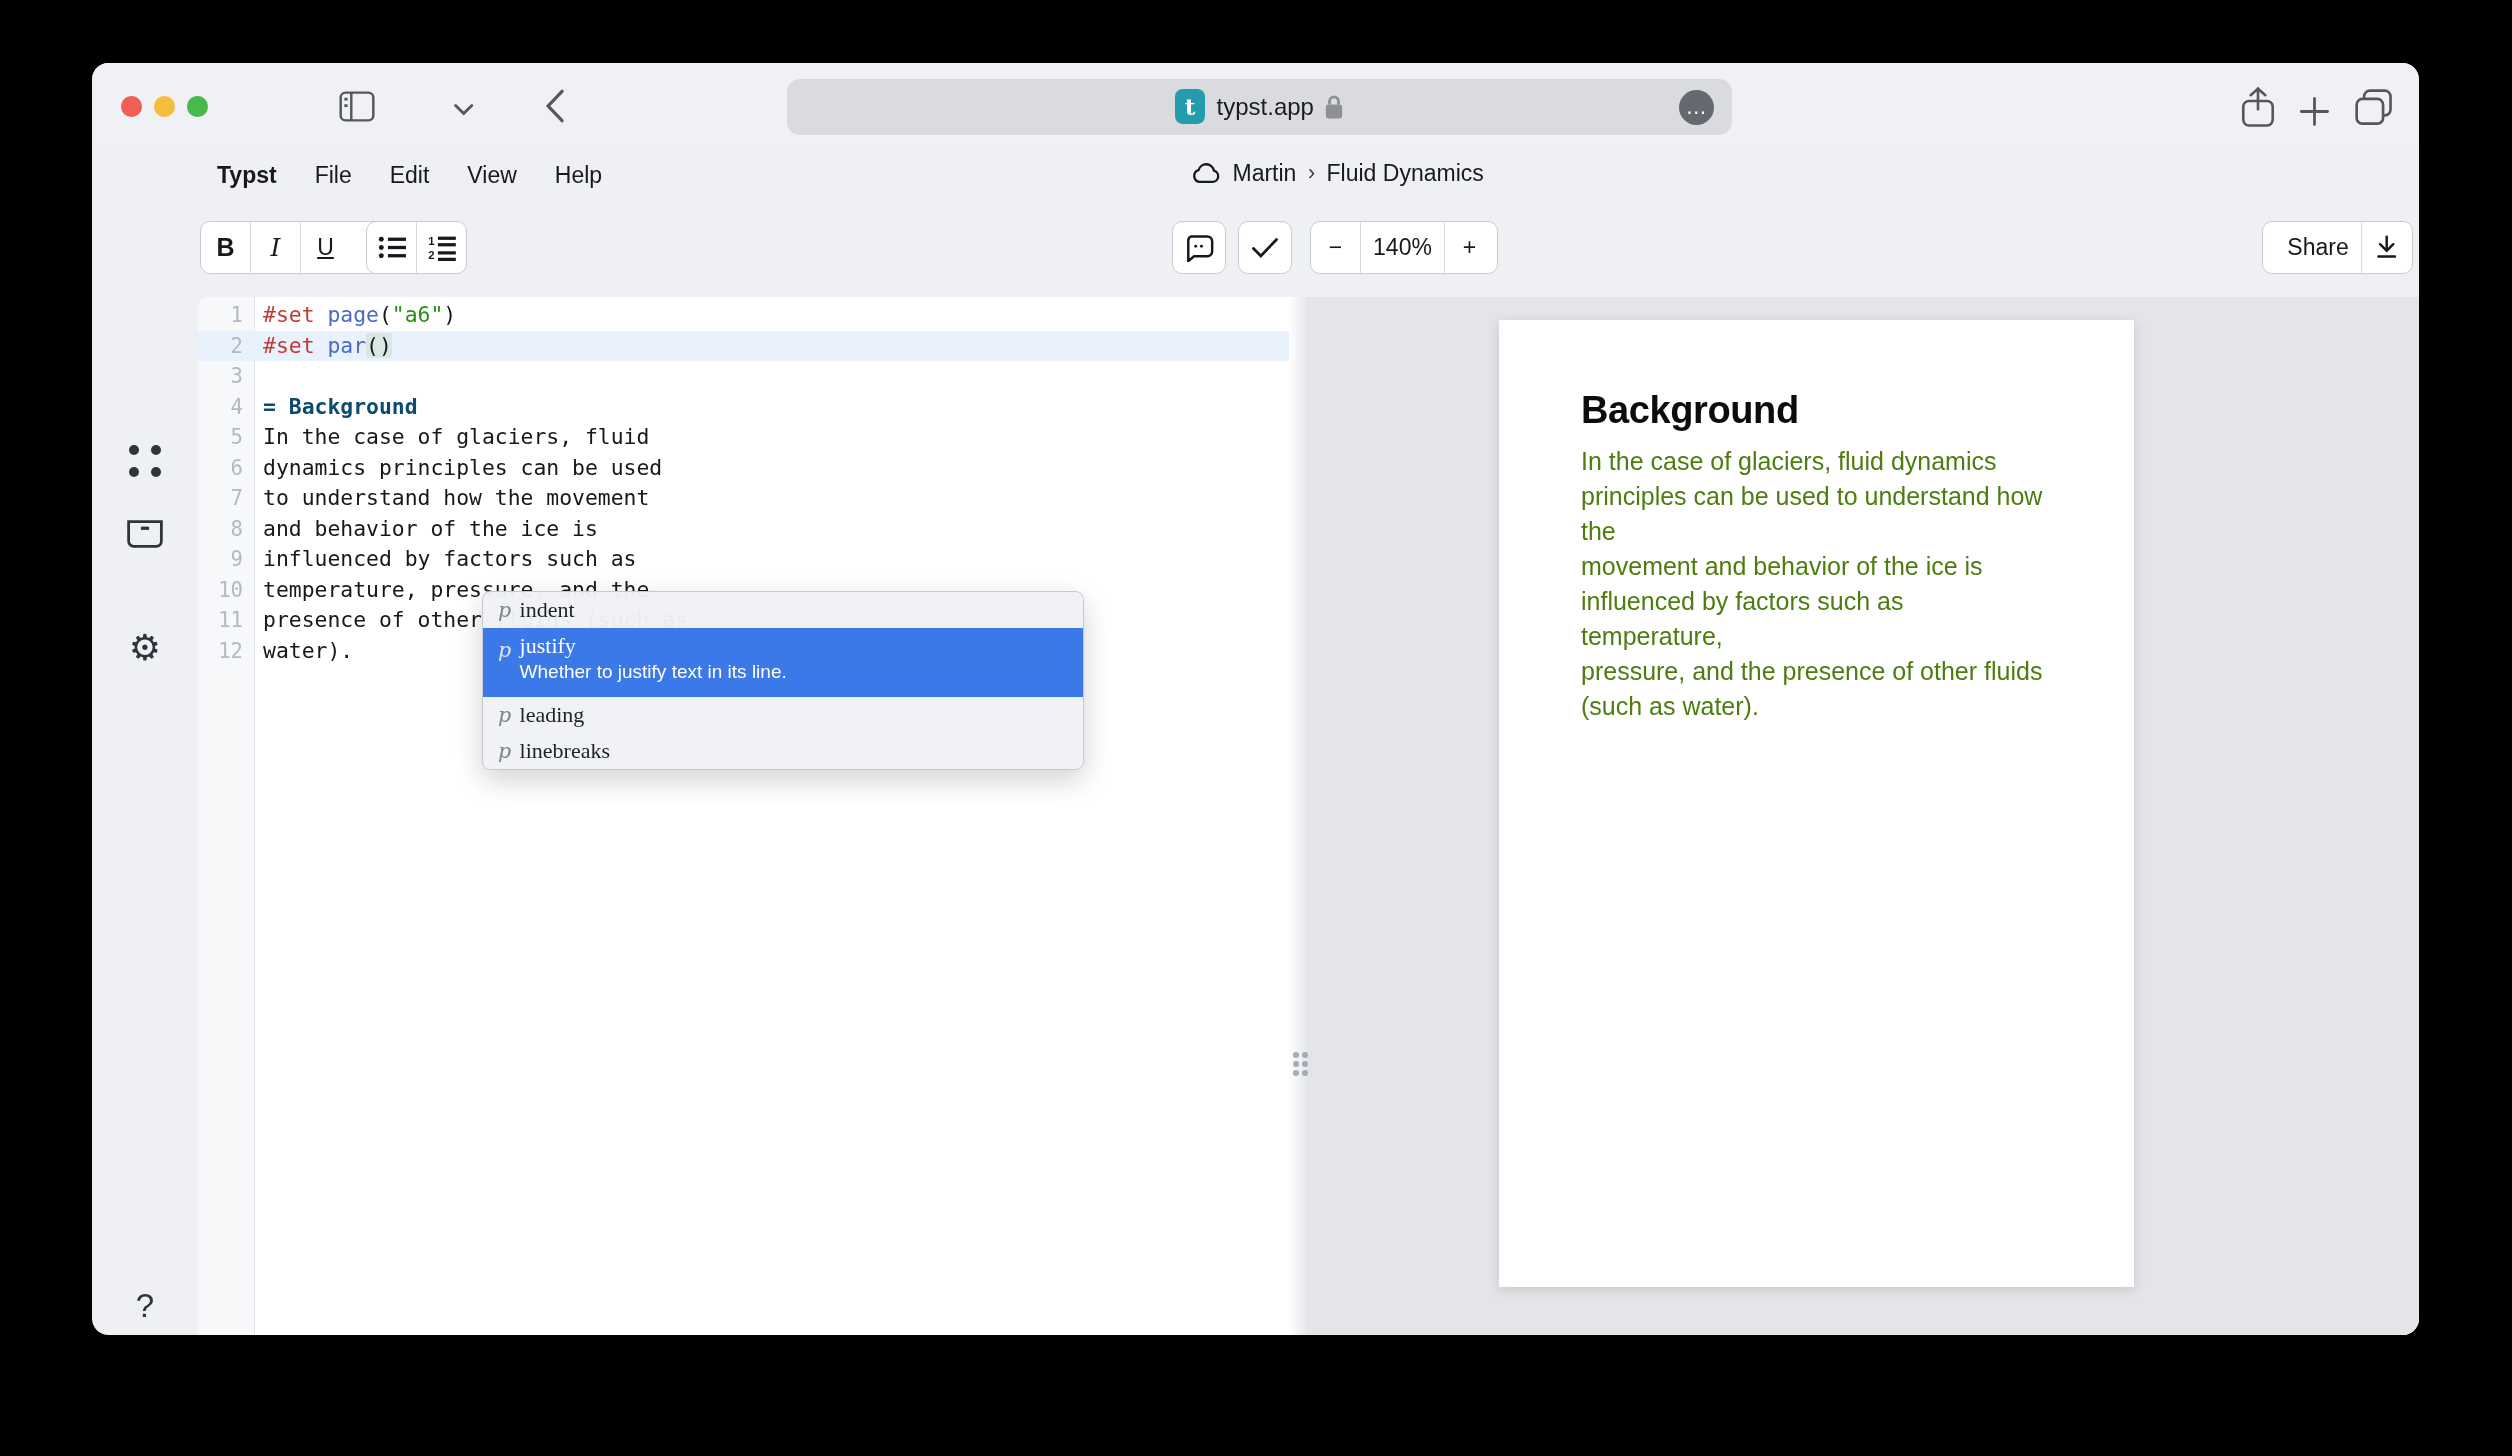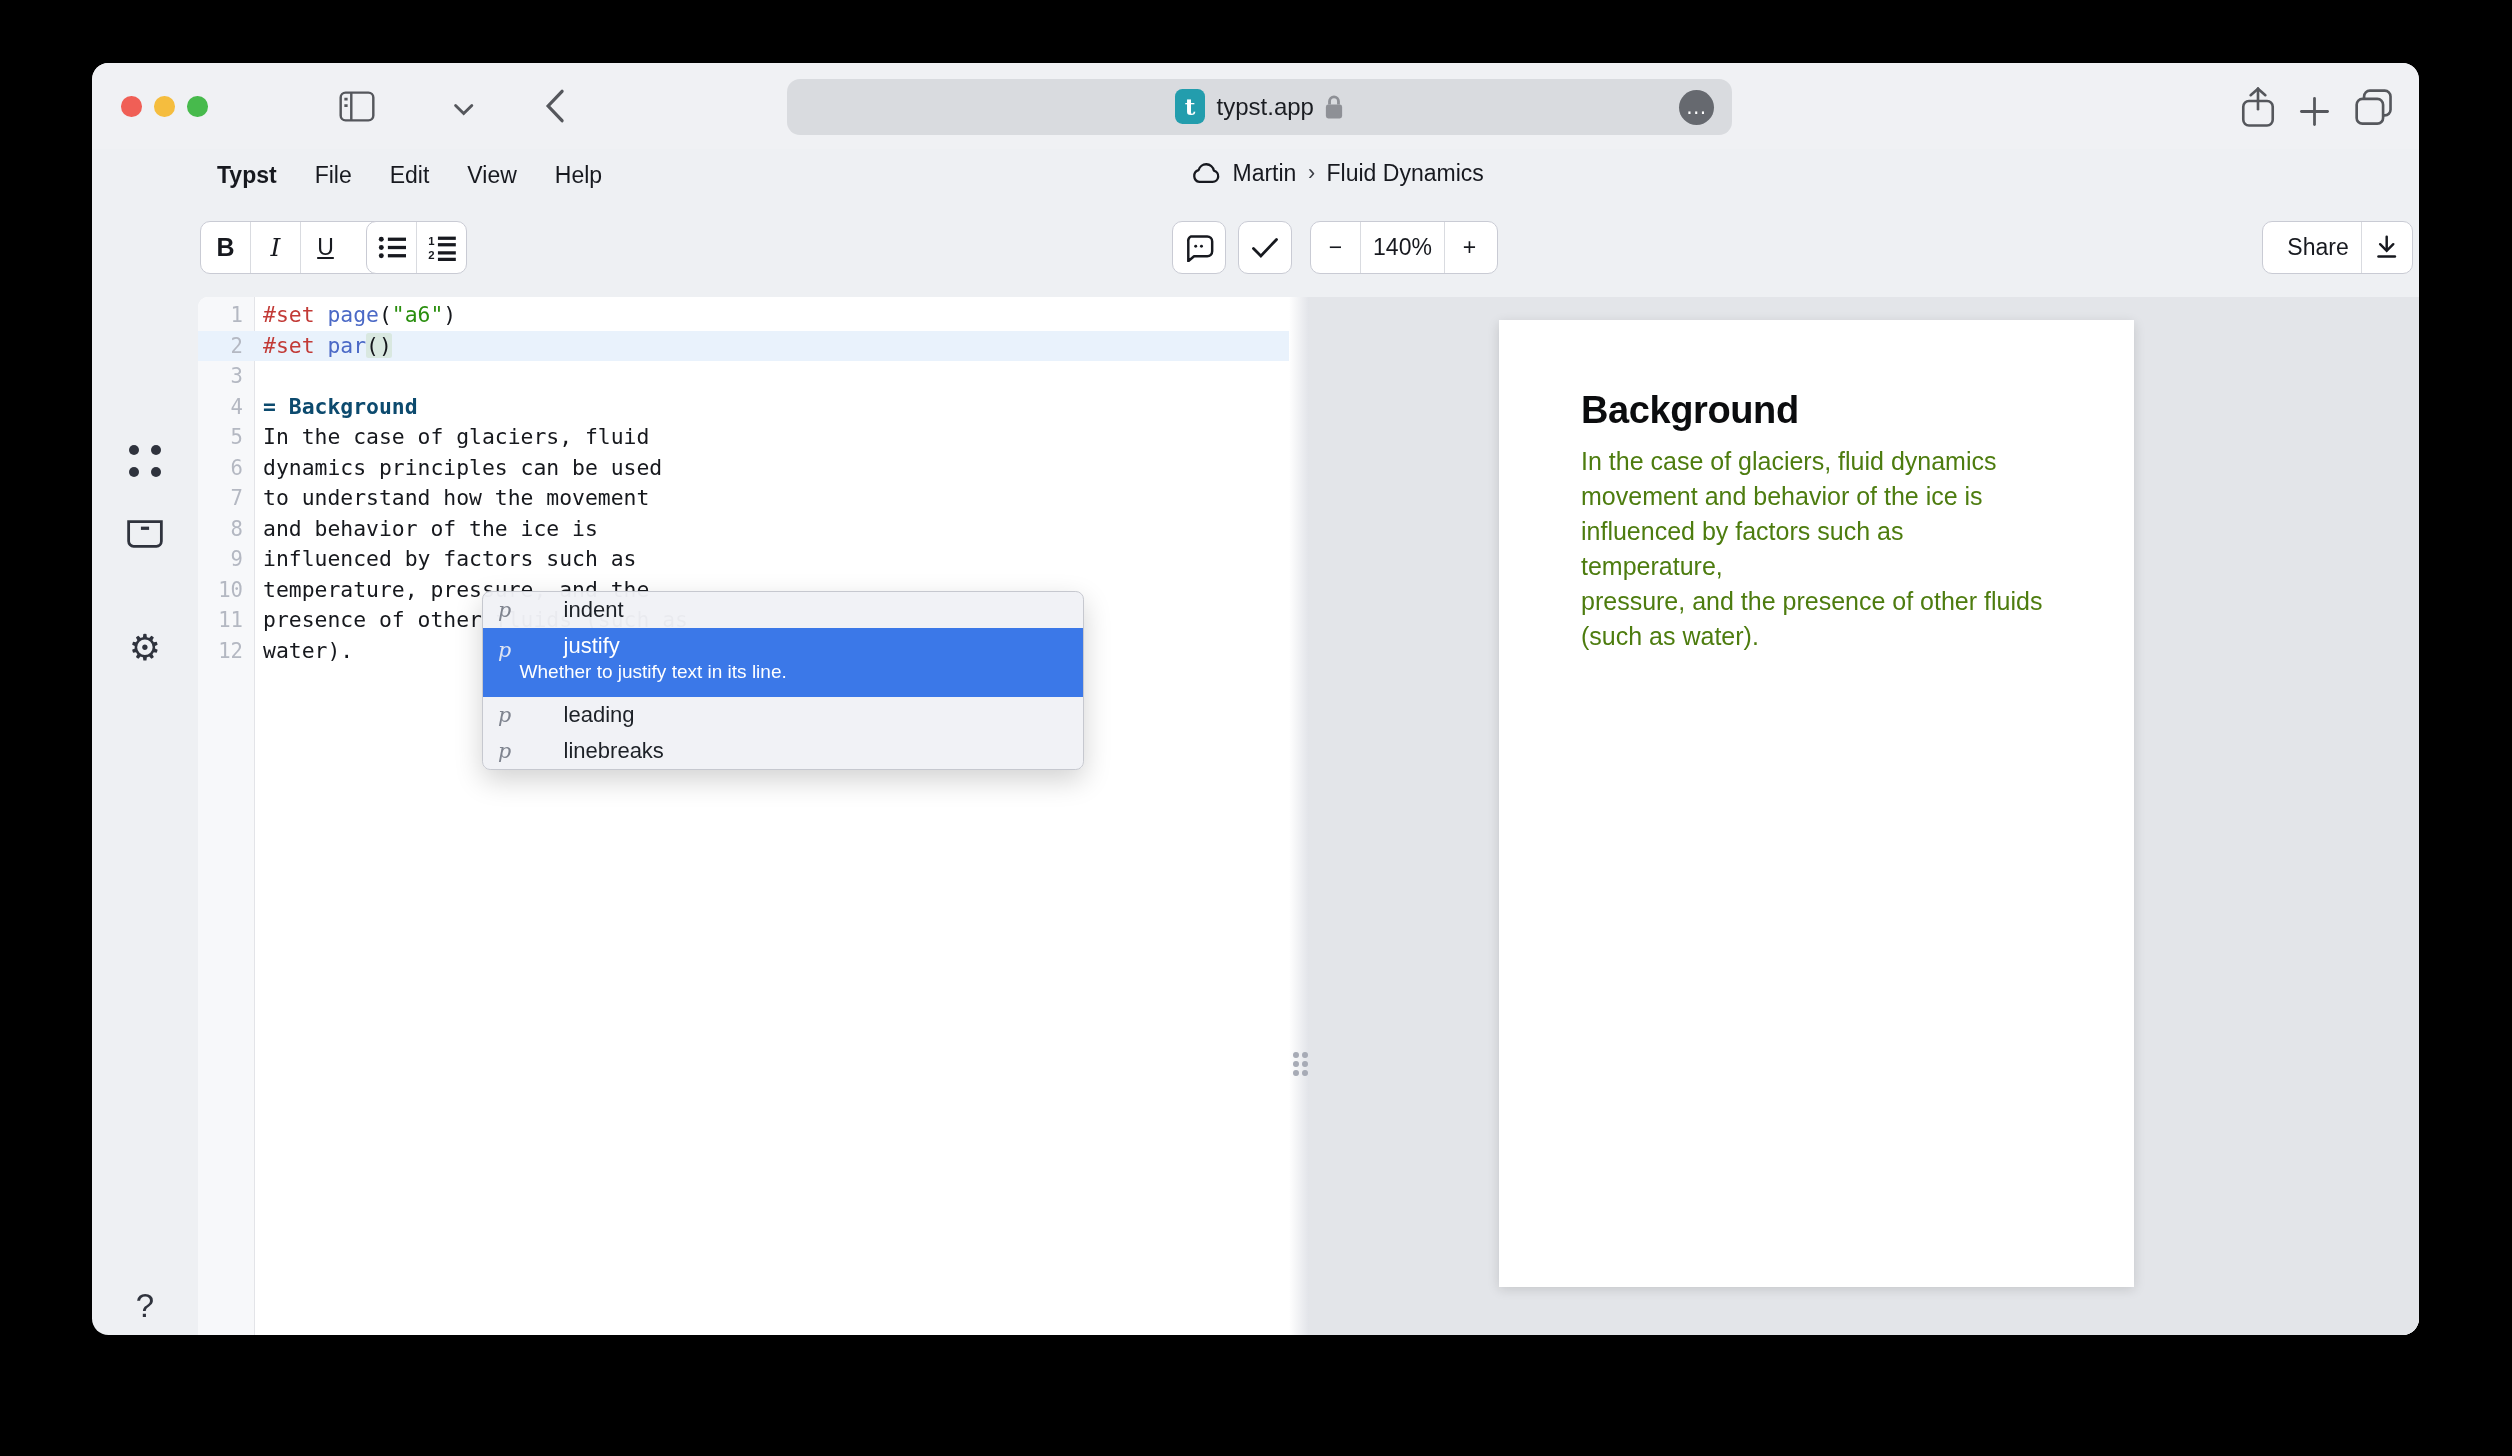"principles can be used to" div { html: none -> <div>principles can be used to understand how the</div> }
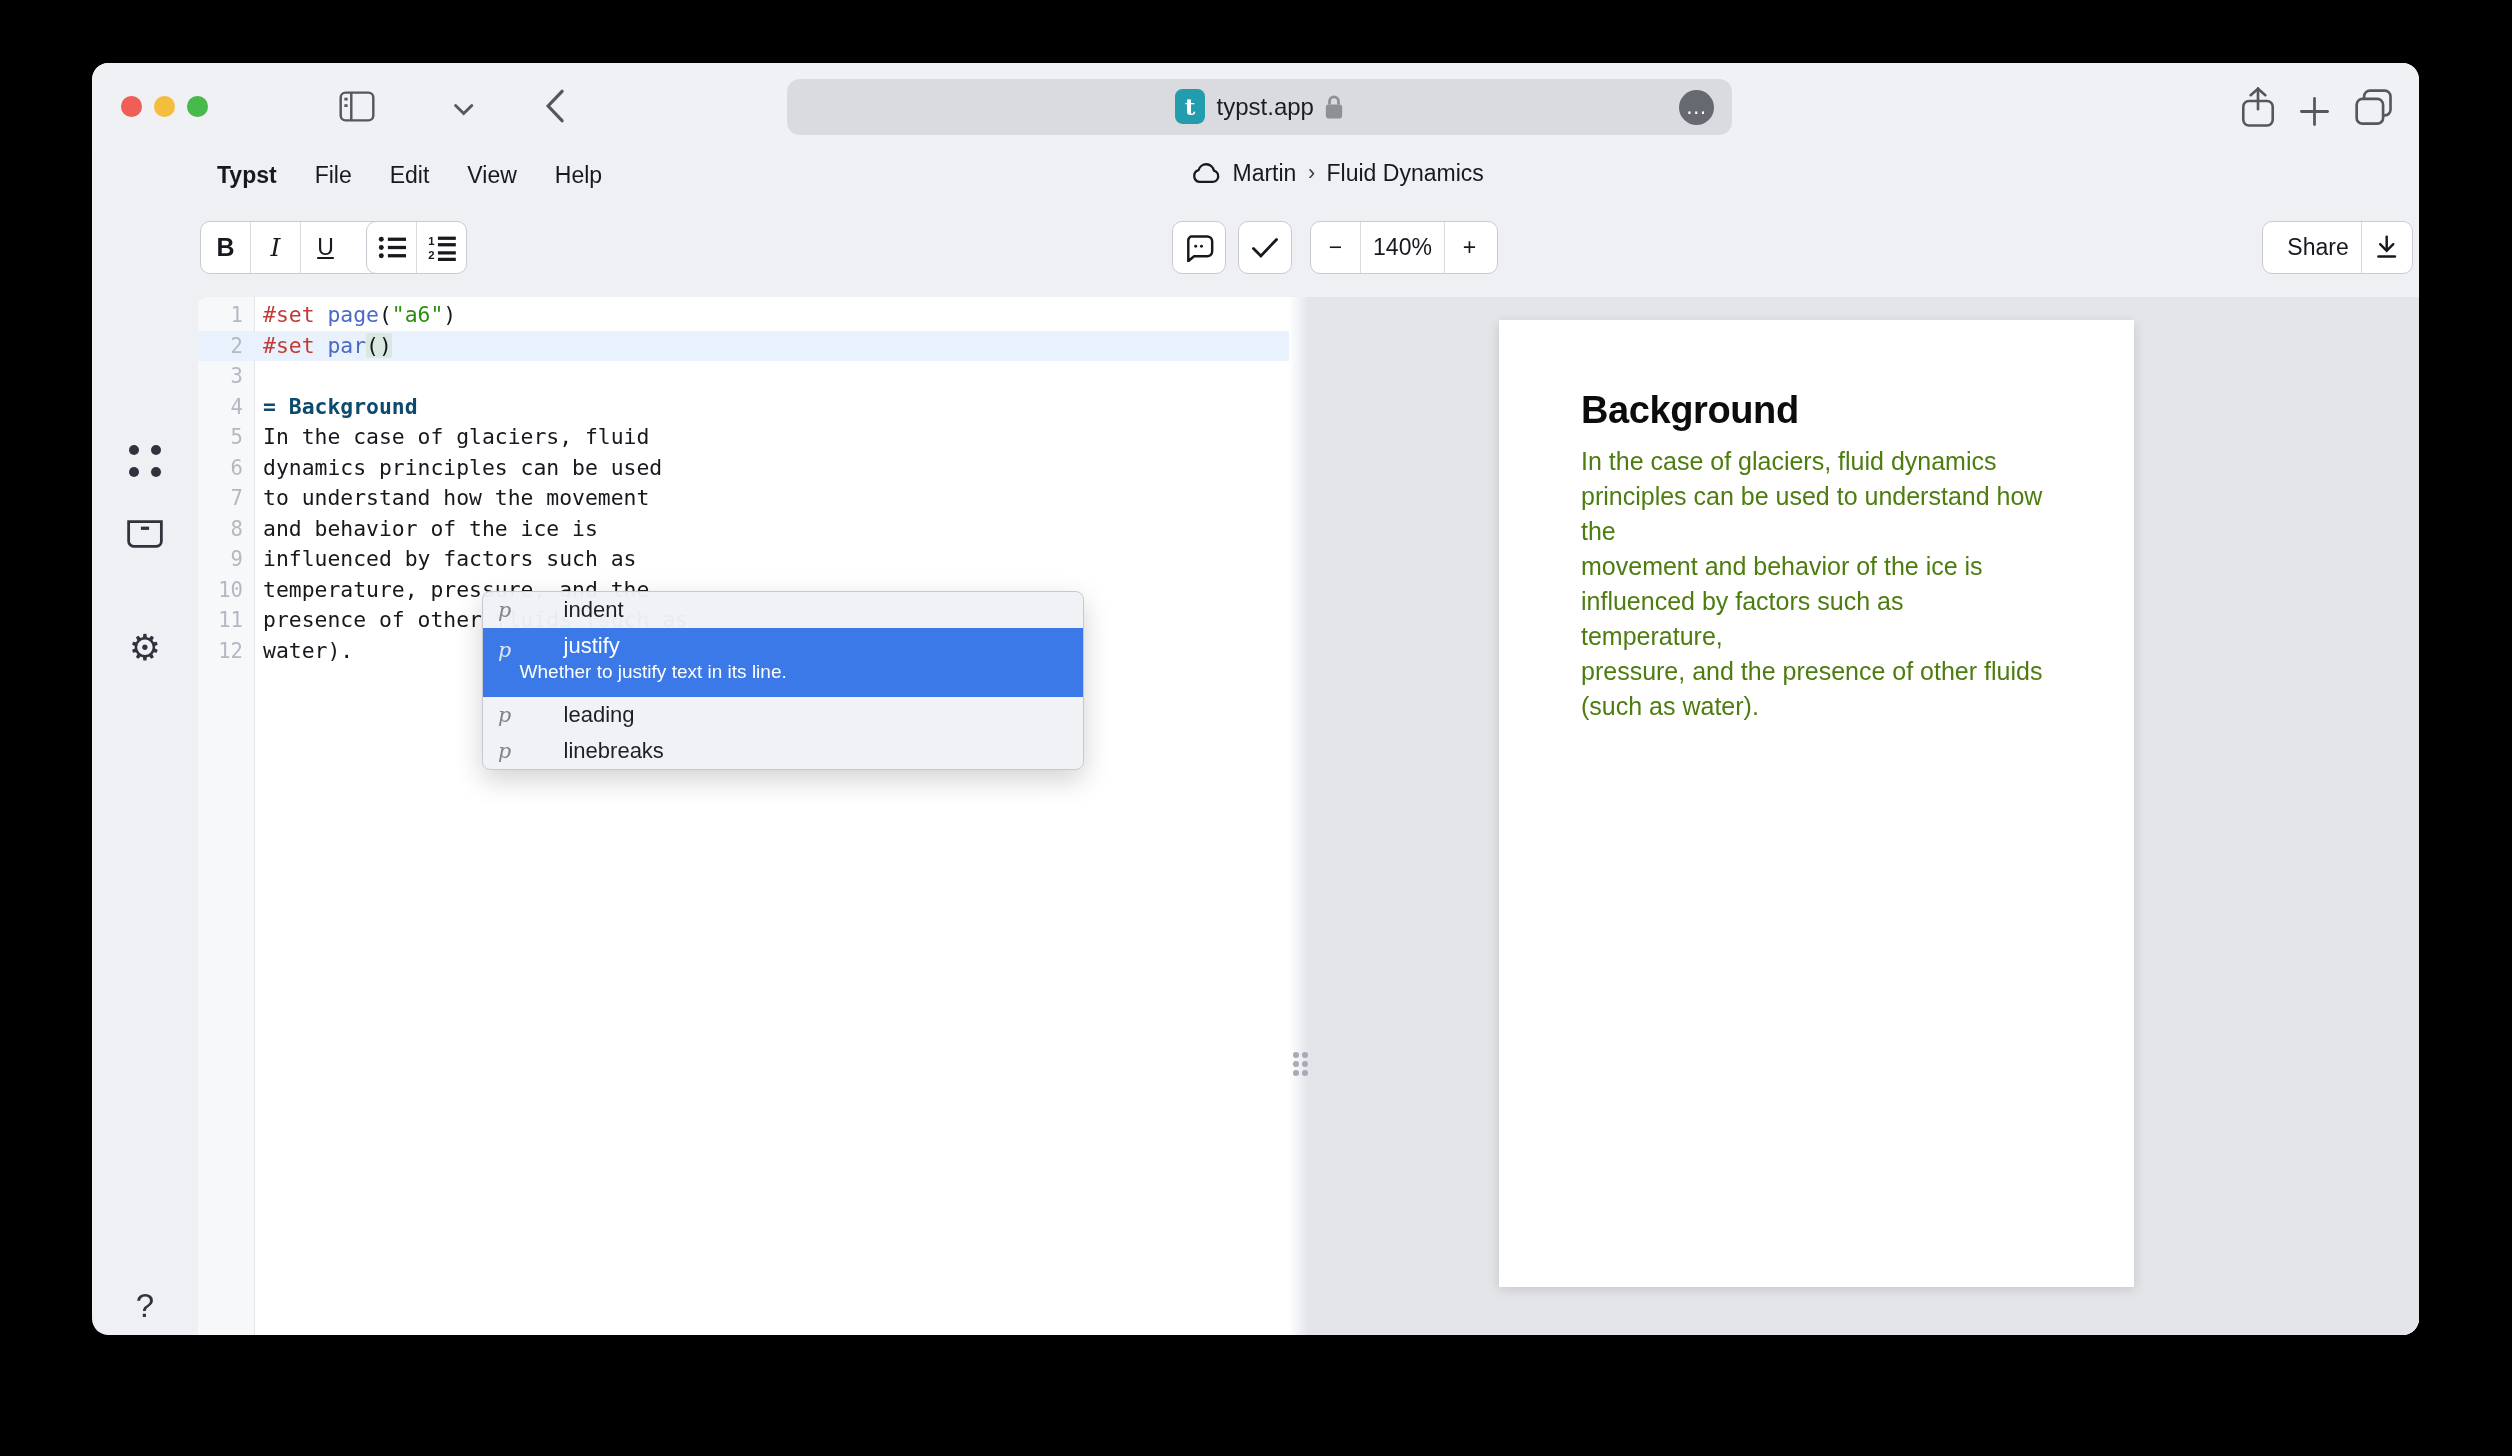"indent" .accItem .accName { font-family: Liberation Sans, sans-serif -> Liberation Serif, serif; margin-left: 44px -> none }
